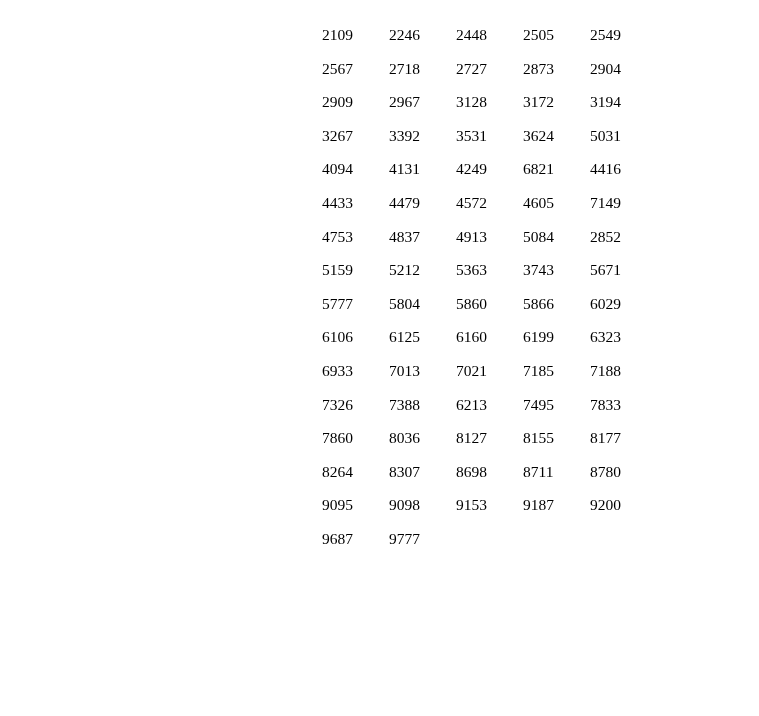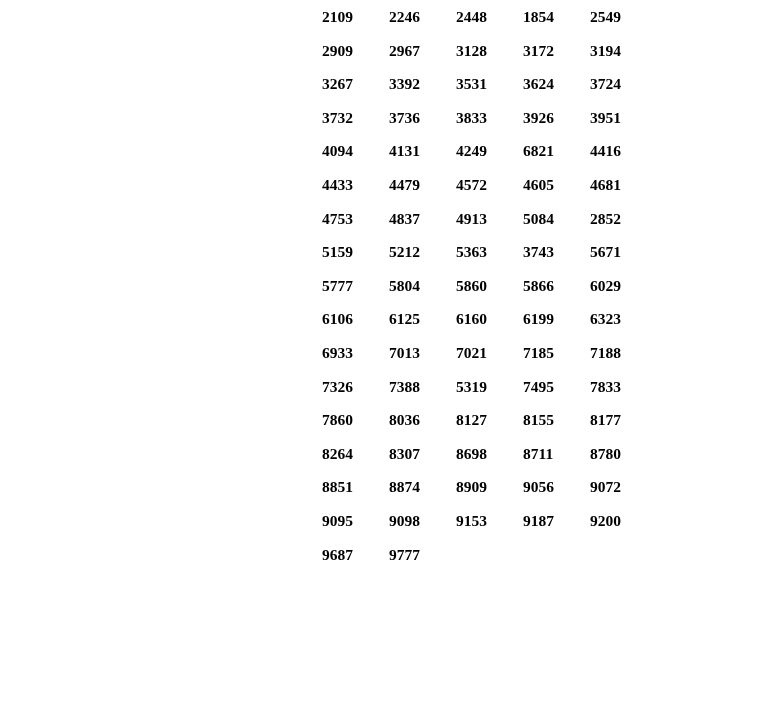"2109" #number-table { font-weight: bold -> none; margin-top: none -> 18px }
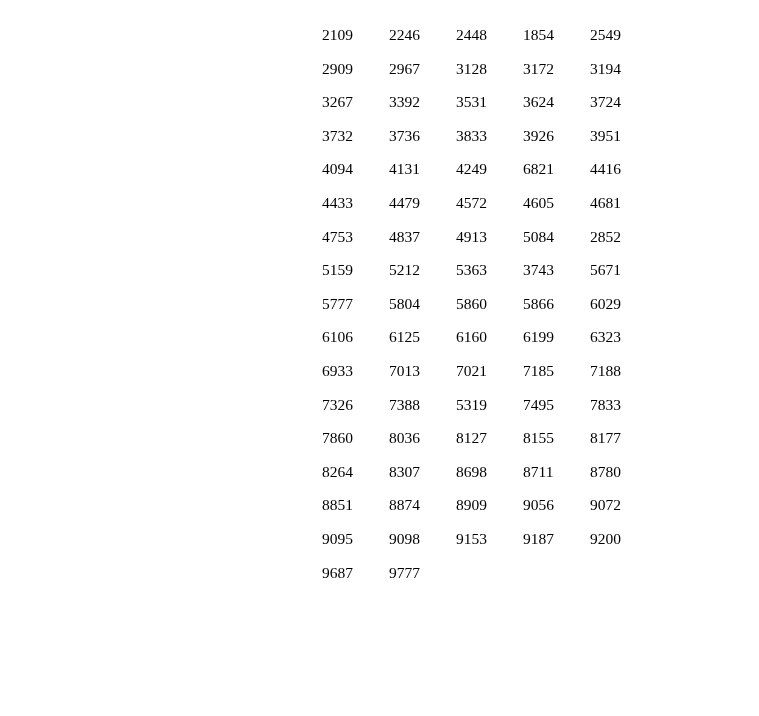"1854" td { text: 1854 -> 2505 }
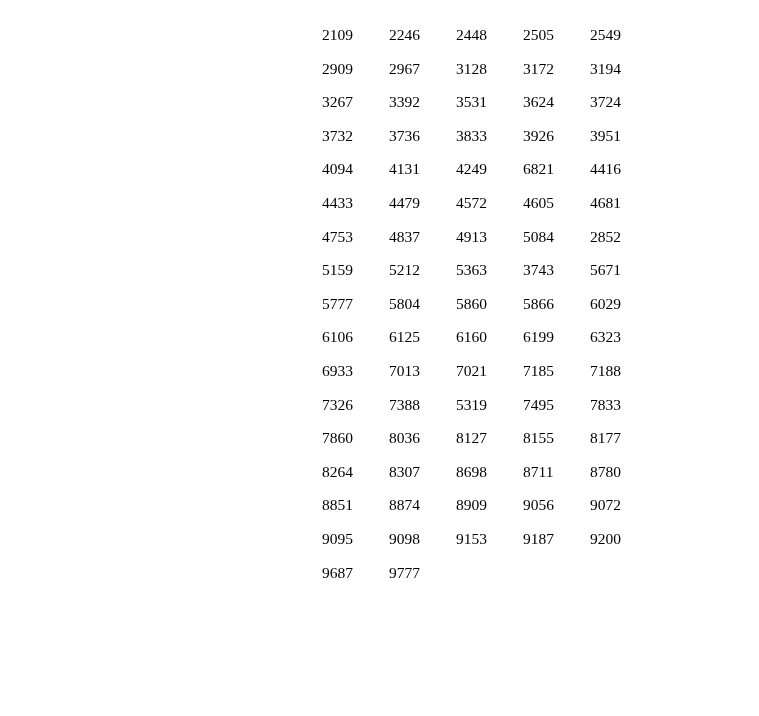"2567" tr { html: none -> <tr> <td>2567</td> <td>2718</td> <td>2727</td> <td>2873</td> <td>2904</td> </tr> }
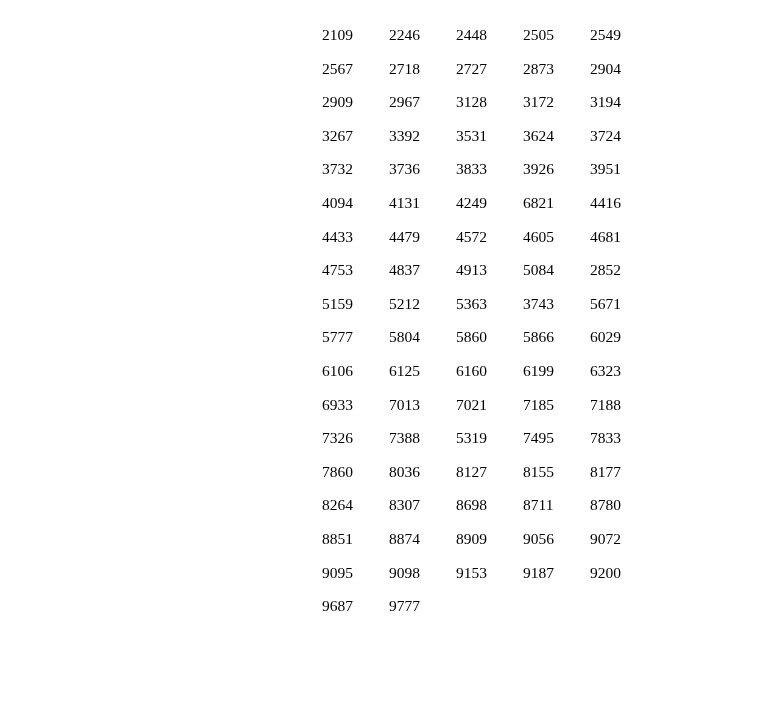"3724" td { text: 3724 -> 5031 }
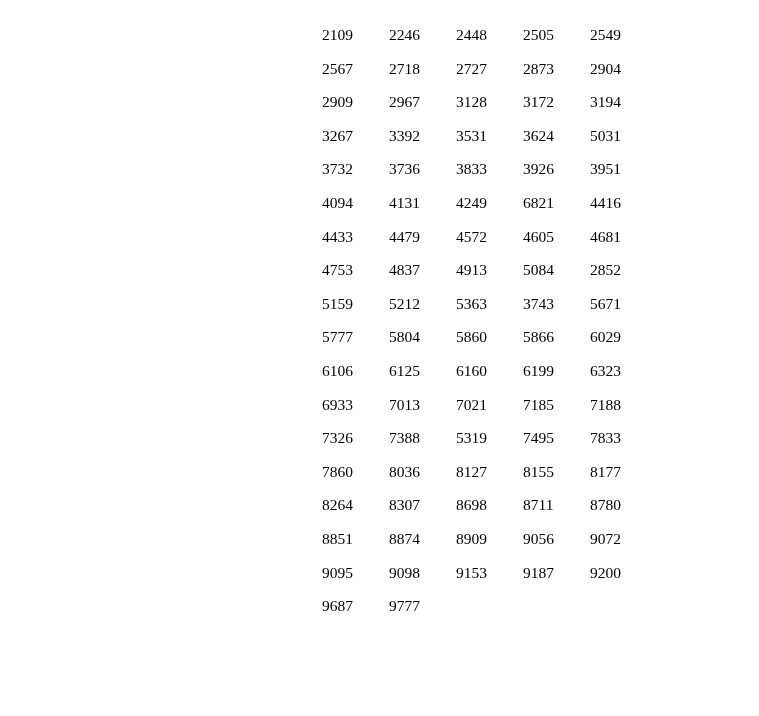"3732" tr { html: <tr> <td>3732</td> <td>3736</td> <td>3833</td> <td>3926</td> <td>3951</td> </tr> -> none }
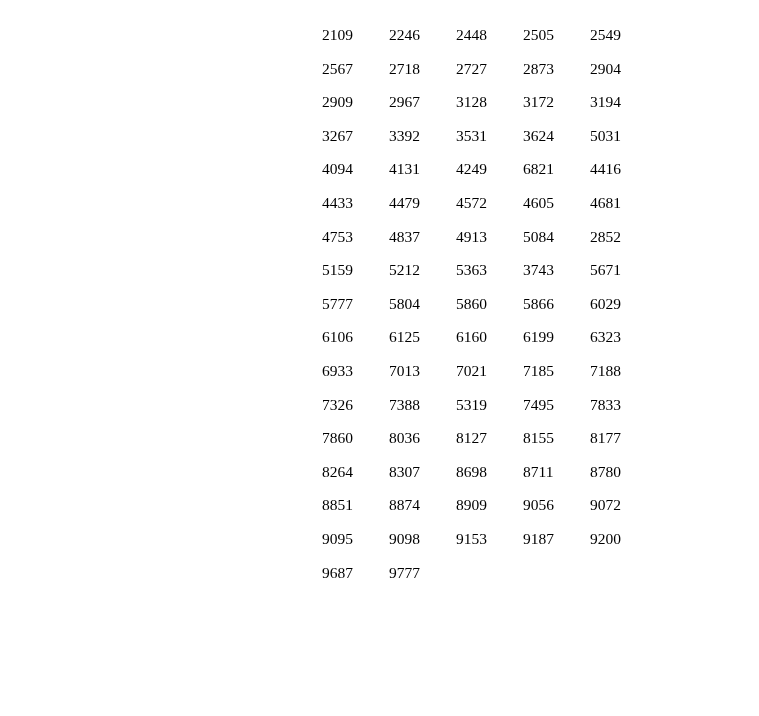"4681" td { text: 4681 -> 7149 }
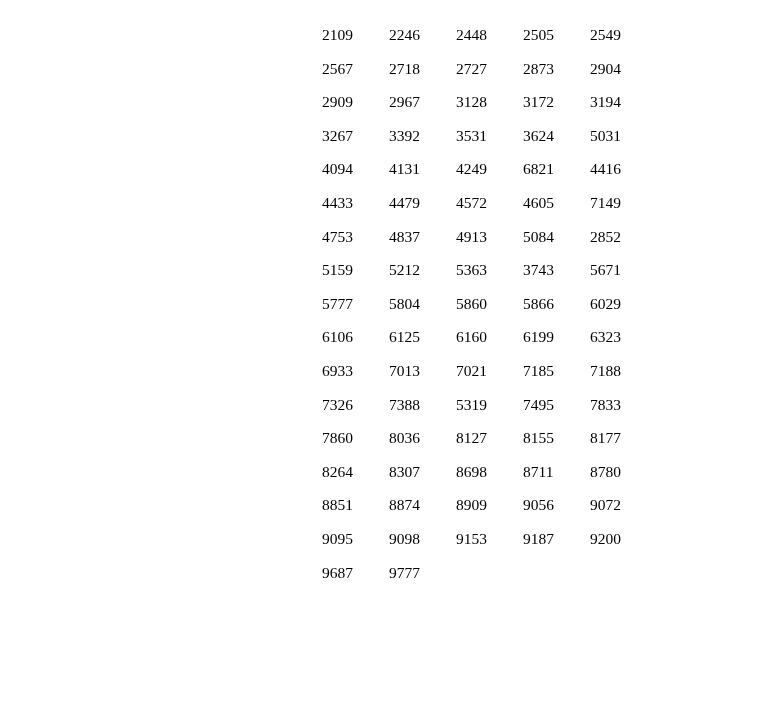"5319" td { text: 5319 -> 6213 }
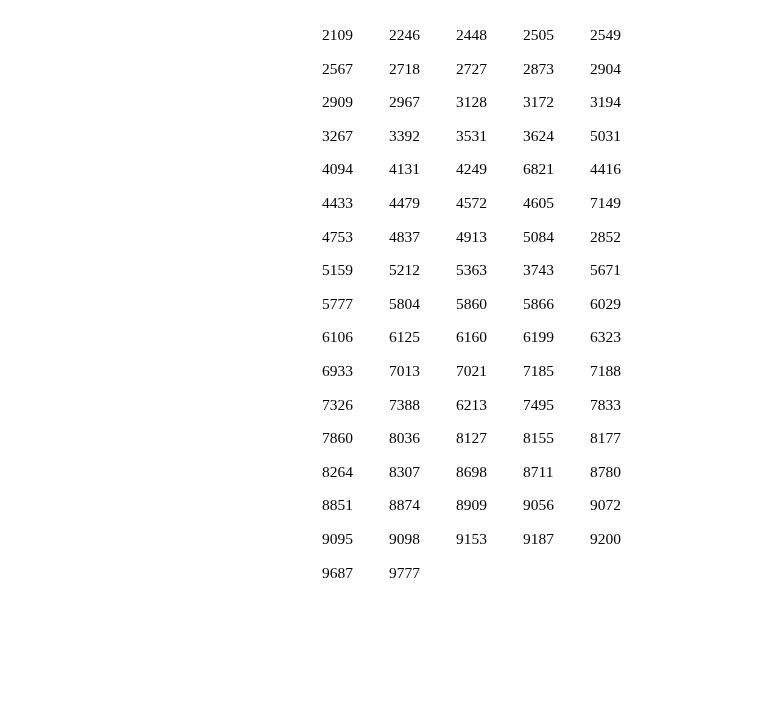"8851" tr { html: <tr> <td>8851</td> <td>8874</td> <td>8909</td> <td>9056</td> <td>9072</td> </tr> -> none }
